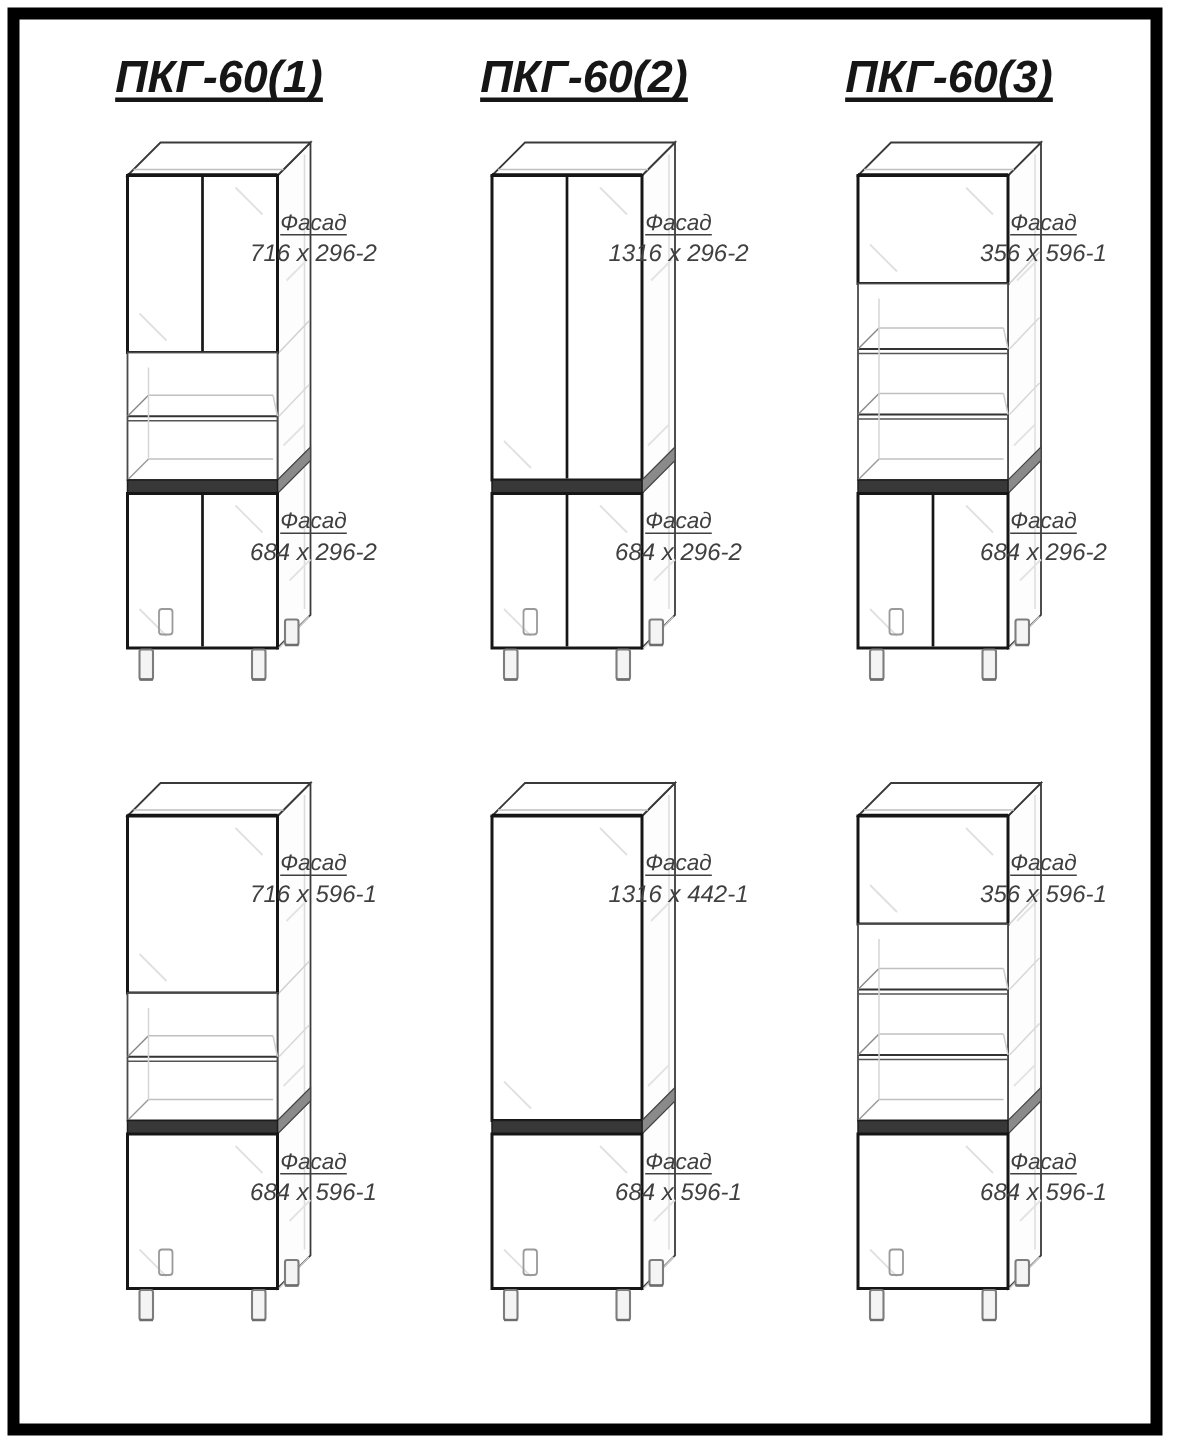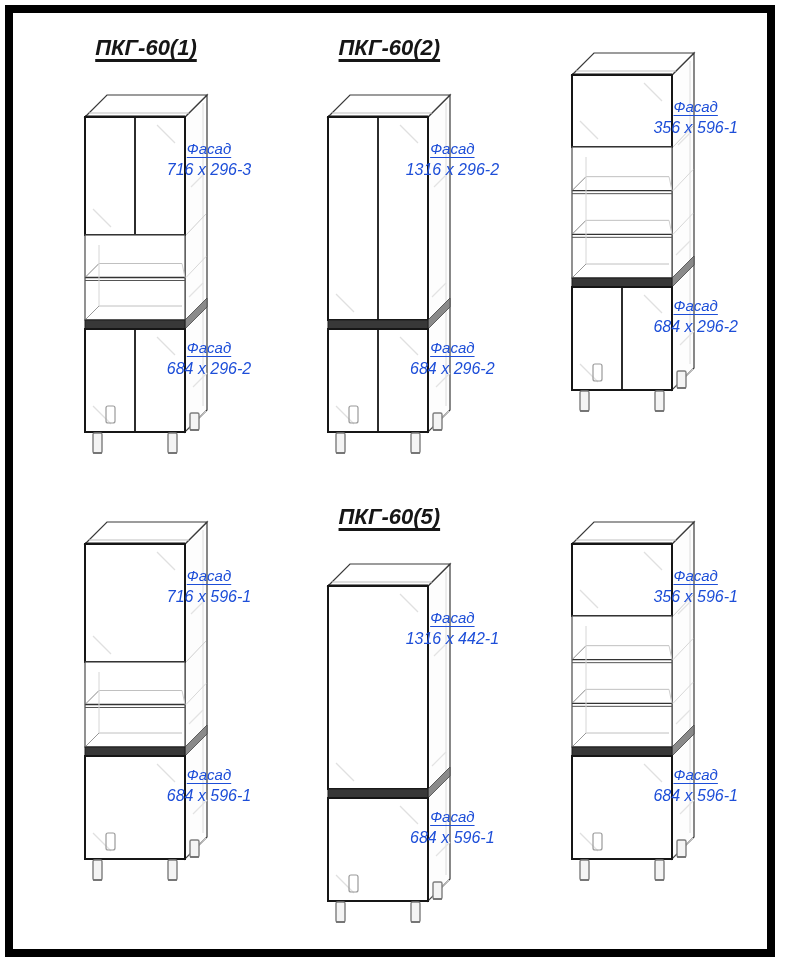"ПКГ-60(1)" .cab-title { font-size: 22px -> 30px }
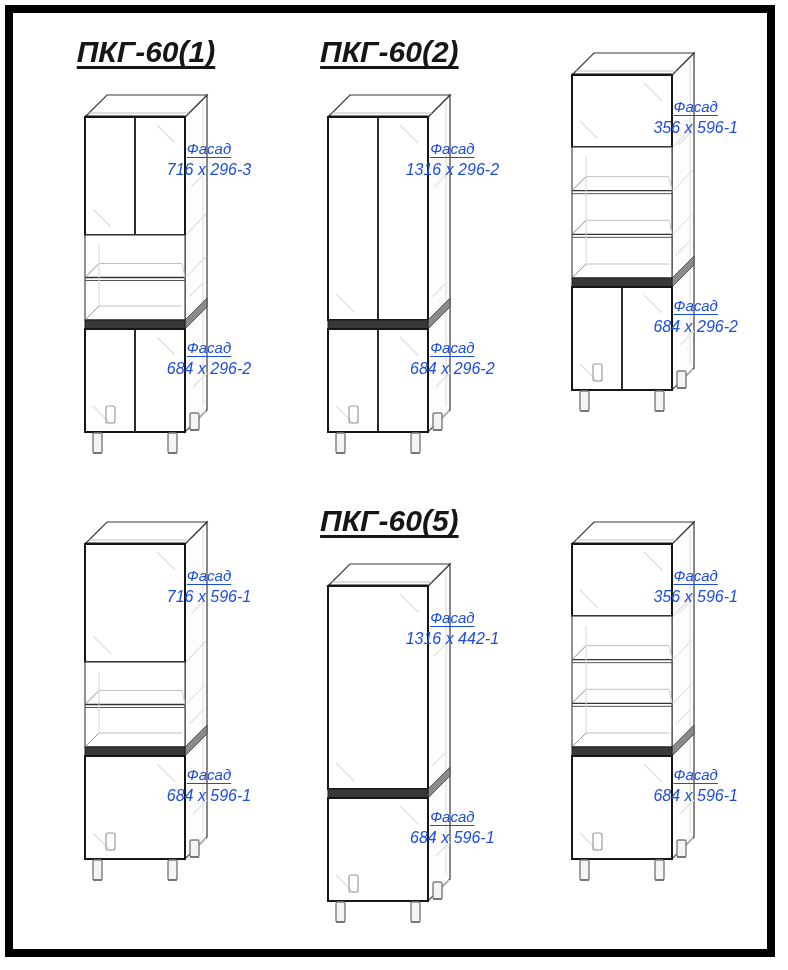"ПКГ-60(3)" div.cab-title { html: none -> <div>ПКГ-60(3)</div> }
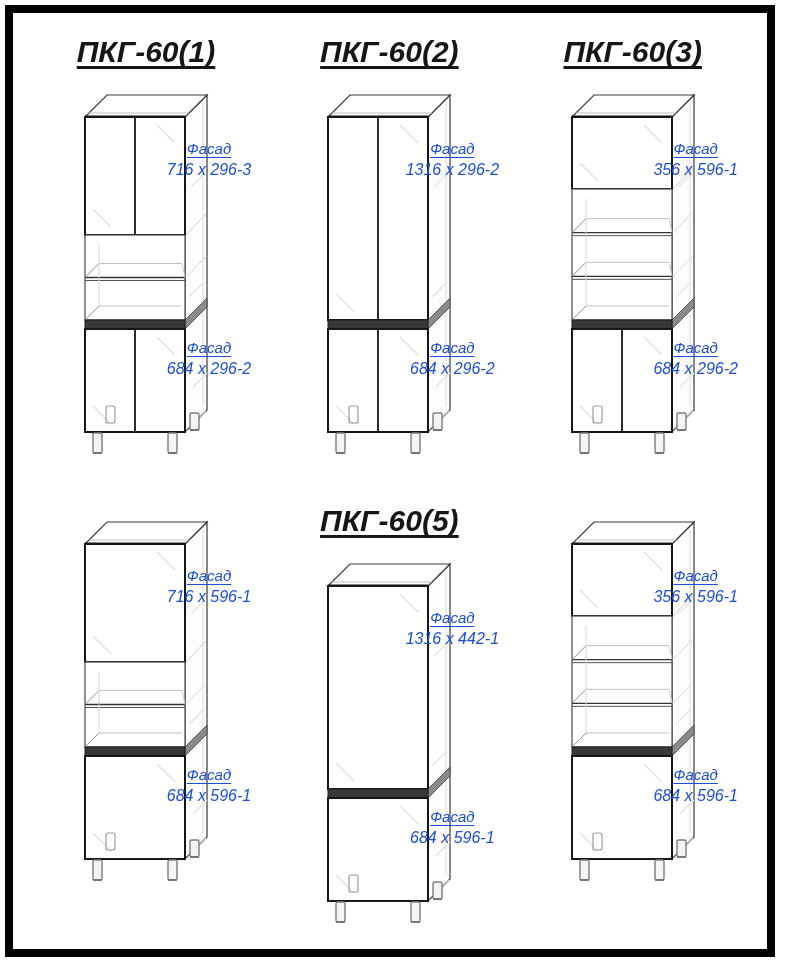"Фасад" .facade-label { color: #1d4ed8 -> #404040 }
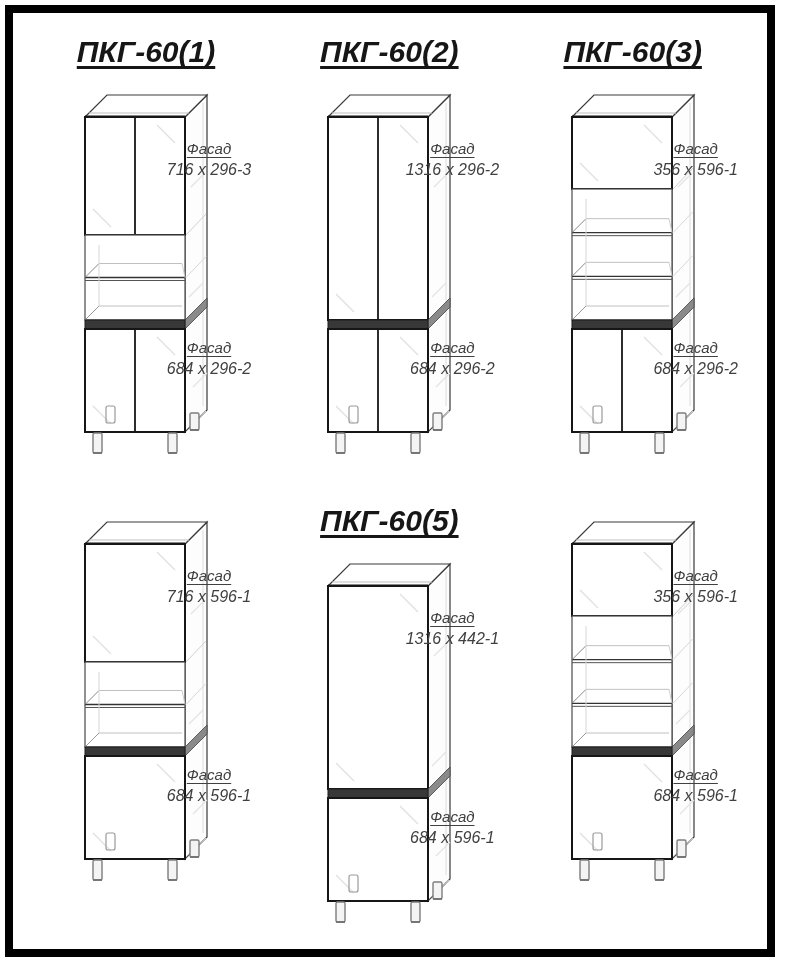"716 x 296-3" div.facade-size { text: 296-3 -> 296-2 }
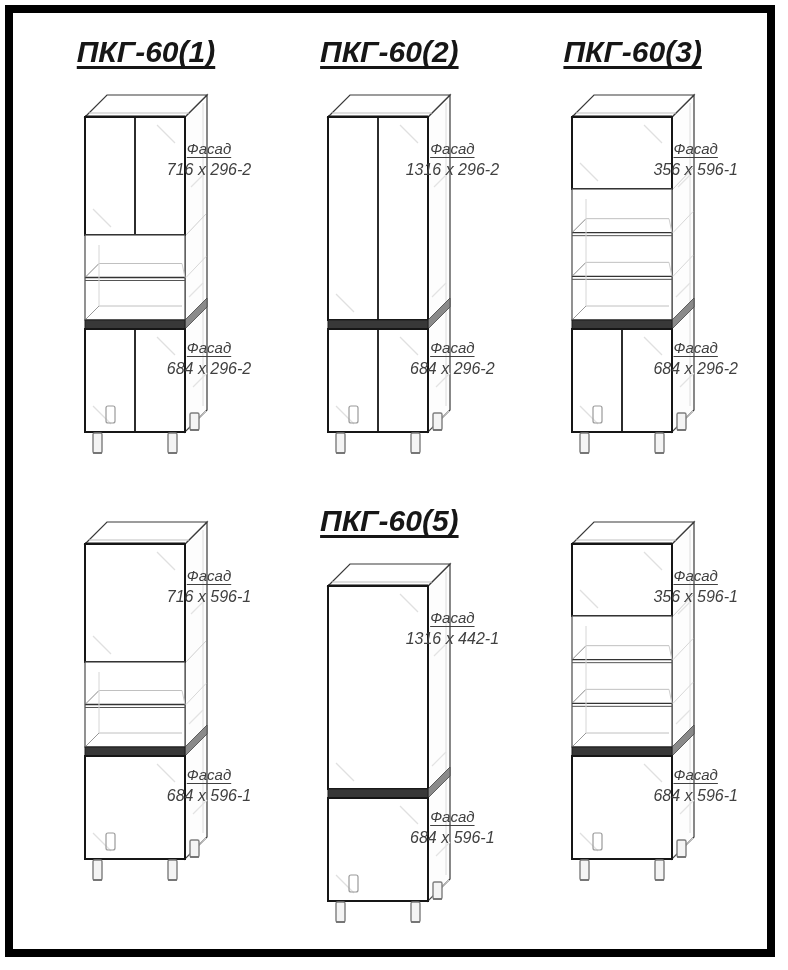"ПКГ-60(5)" div.cab-title { html: <div>ПКГ-60(5)</div> -> none }
